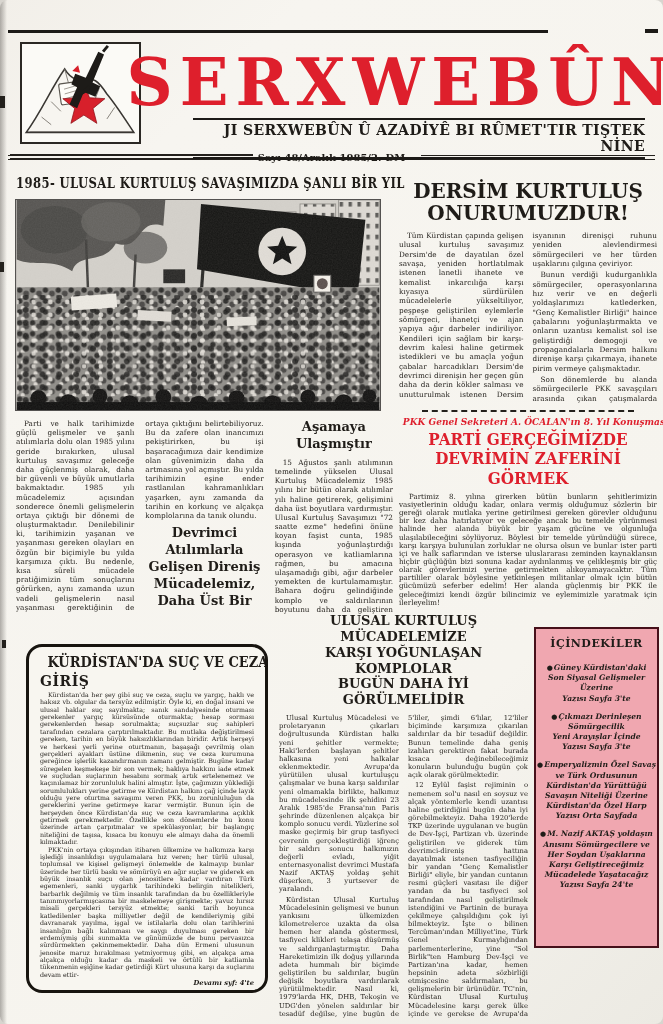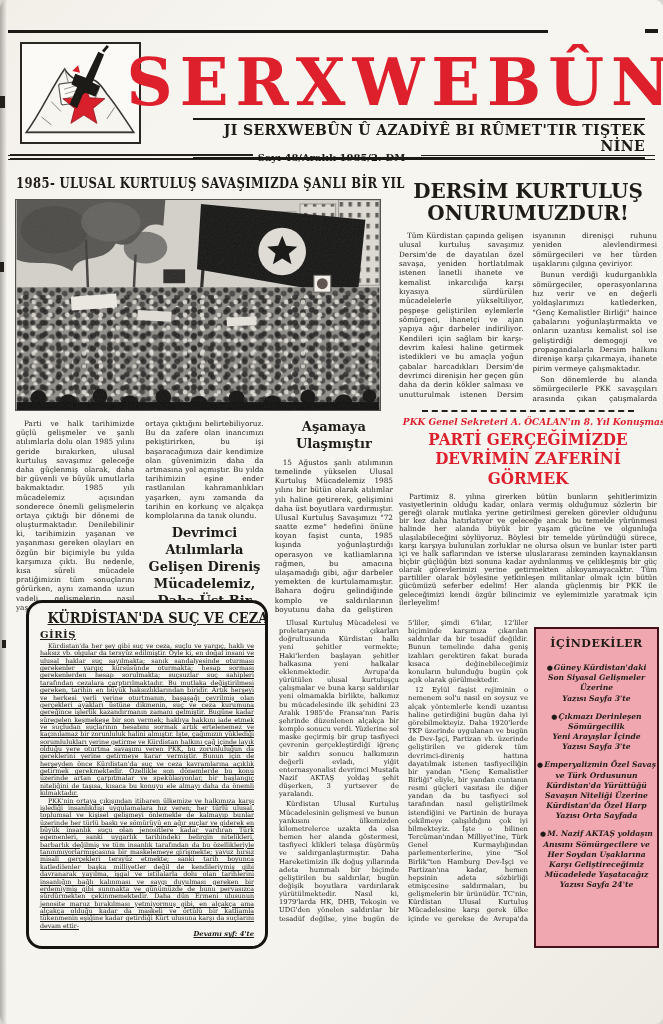"ULUSAL KURTULUŞ MÜCADELEMİZE" div.plots-headline { html: none -> <div>ULUSAL KURTULUŞ MÜCADELEMİZE KARŞI YOĞUNLAŞAN KOMPLOLAR BUGÜN DAHA İYİ GÖRÜLMELİDİR</div> }
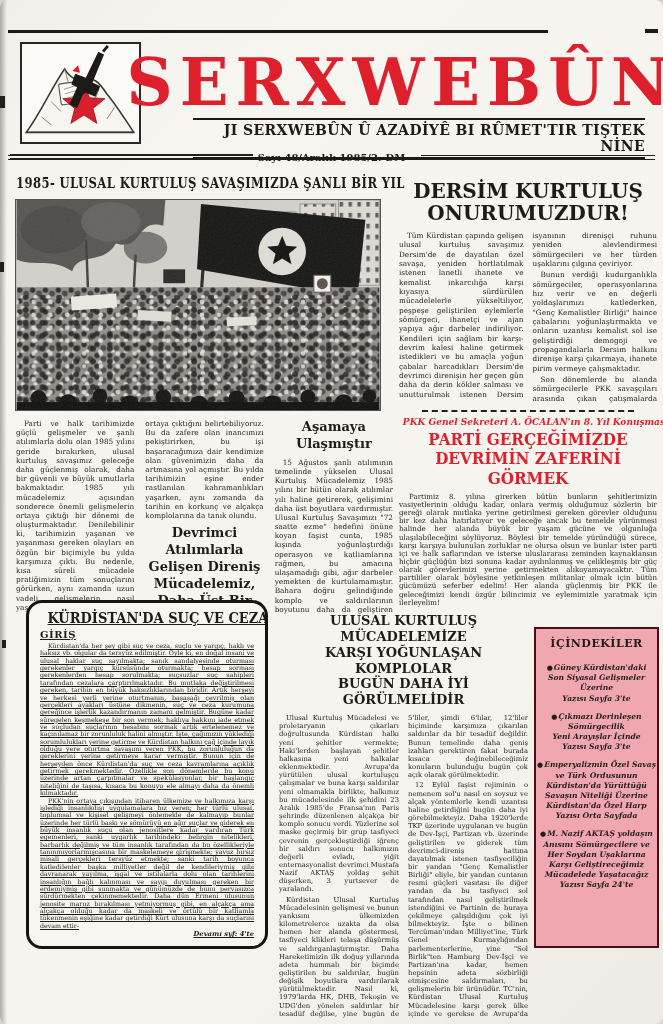"KÜRDİSTAN'DA SUÇ VE CEZA" .crime-box { text-decoration: underline -> none; top: 600px -> 644px }
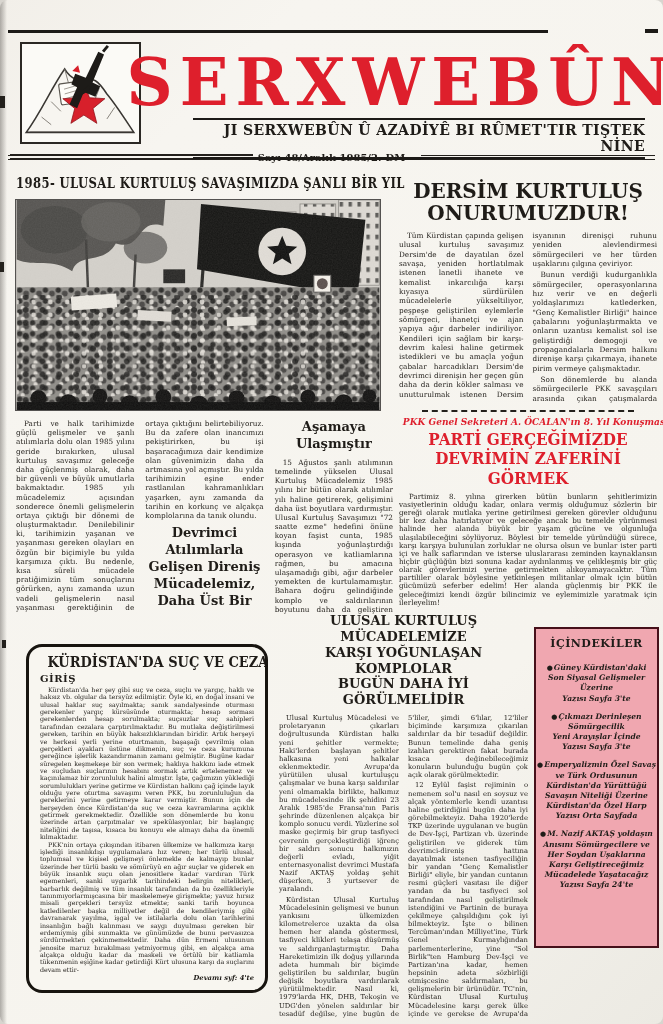"GİRİŞ" .crime-intro { font-size: 10px -> 14px }
